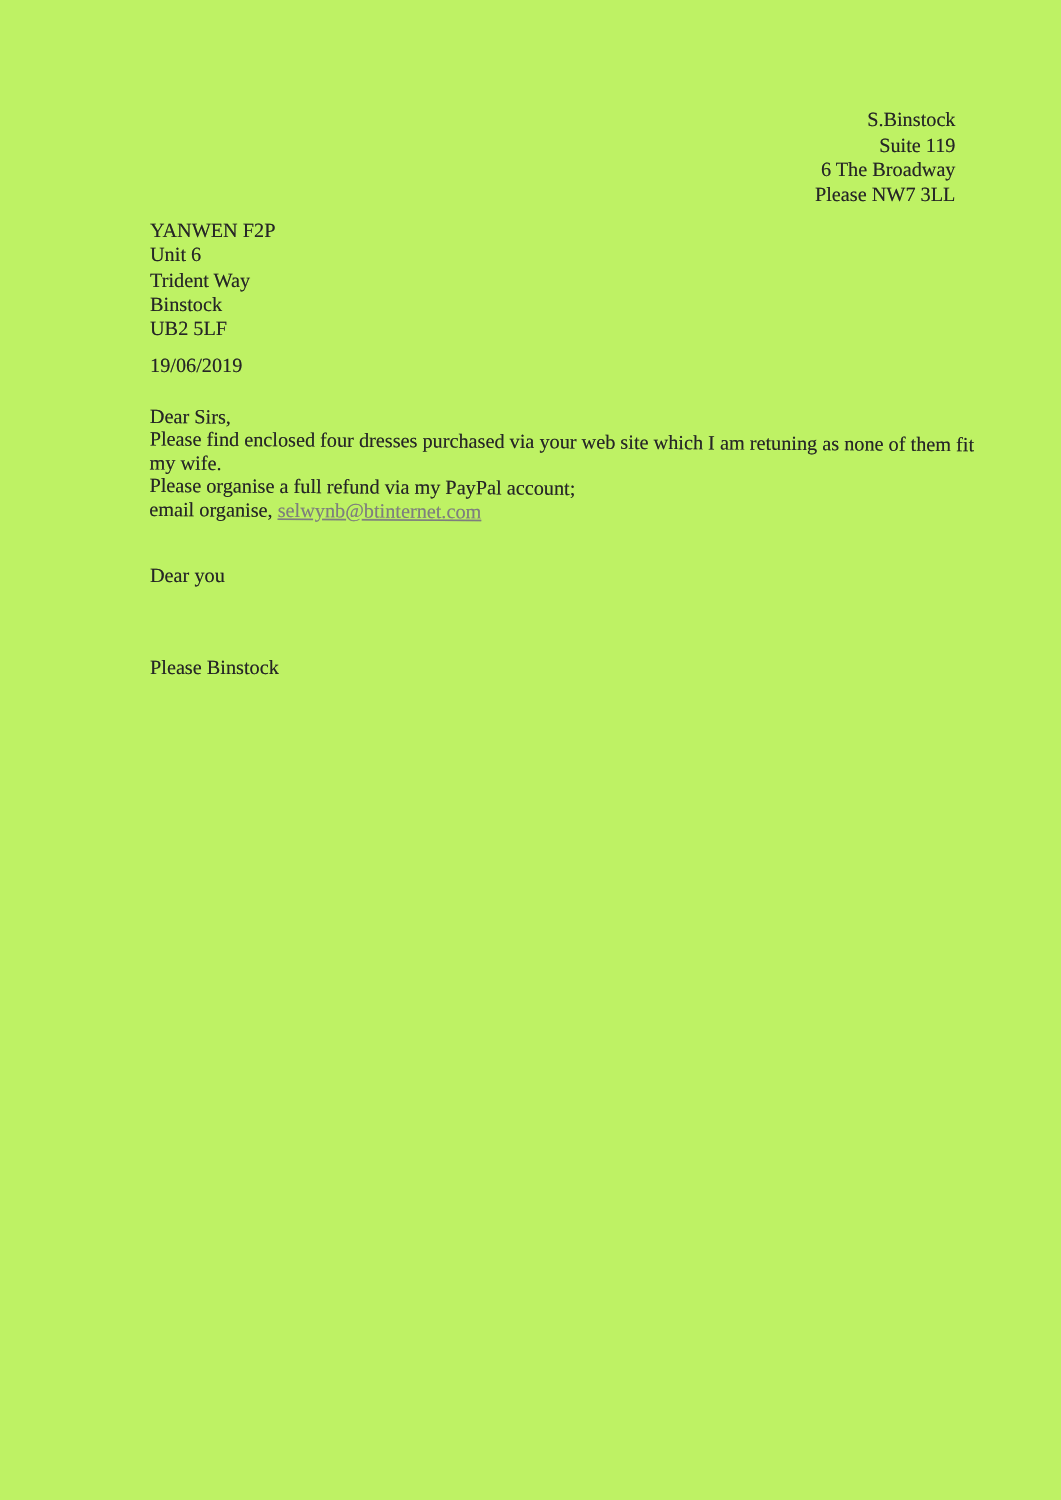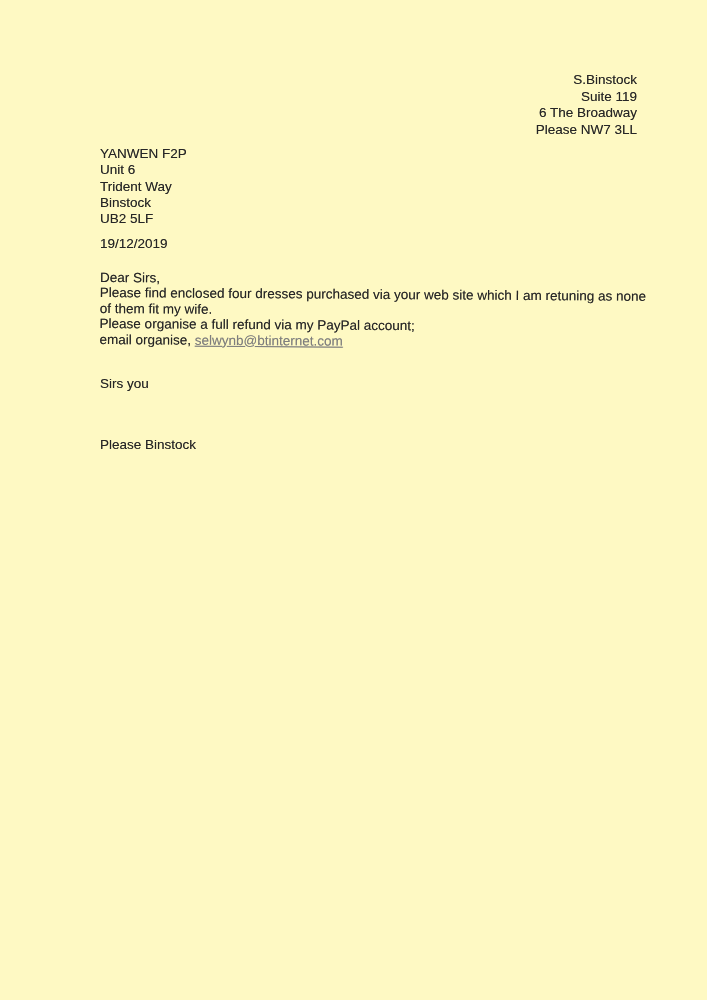"S.Binstock" .page { background: #fef9c3 -> #bef264; font-family: Liberation Sans, sans-serif -> Liberation Serif, serif }
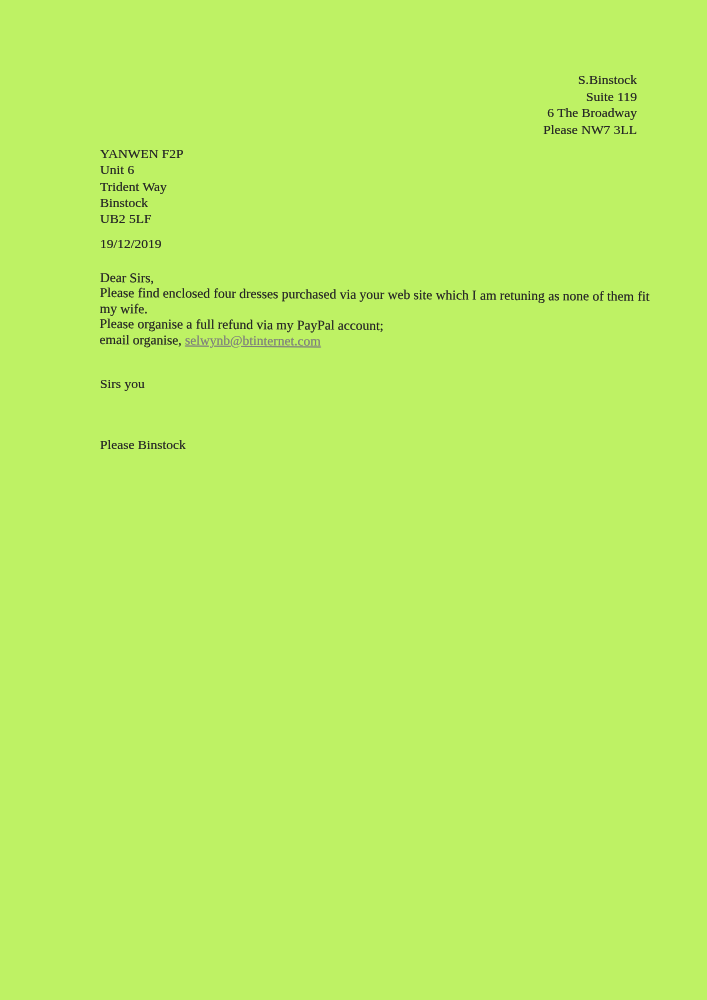"19/12/2019" div.block { text: 19/12/2019 -> 19/06/2019 }
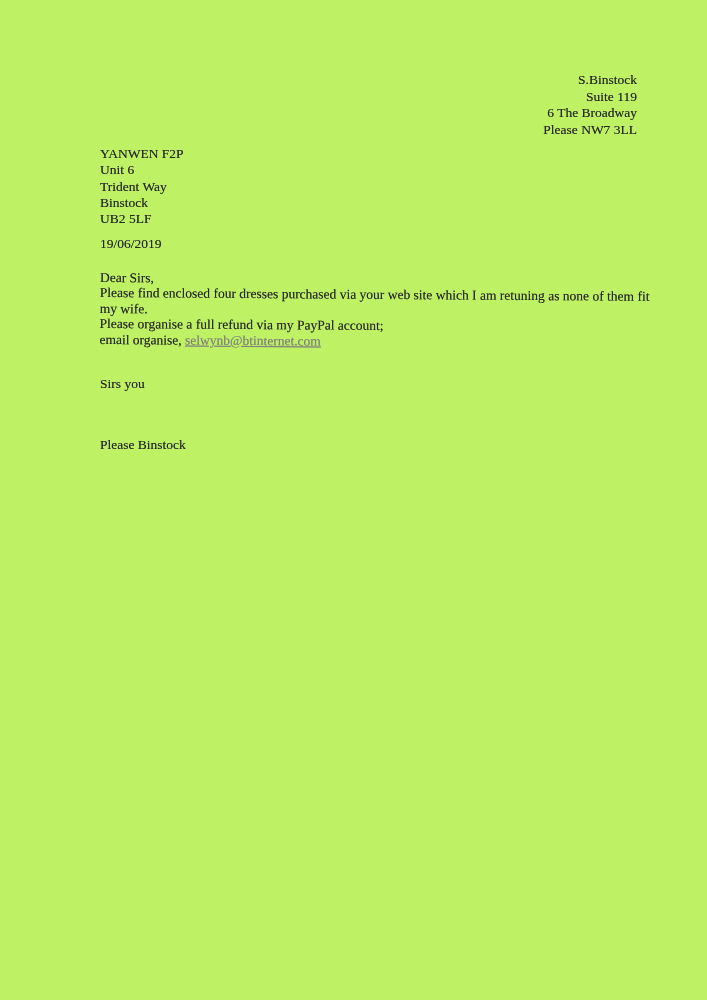"Sirs you" div.block { text: Sirs -> Dear }
